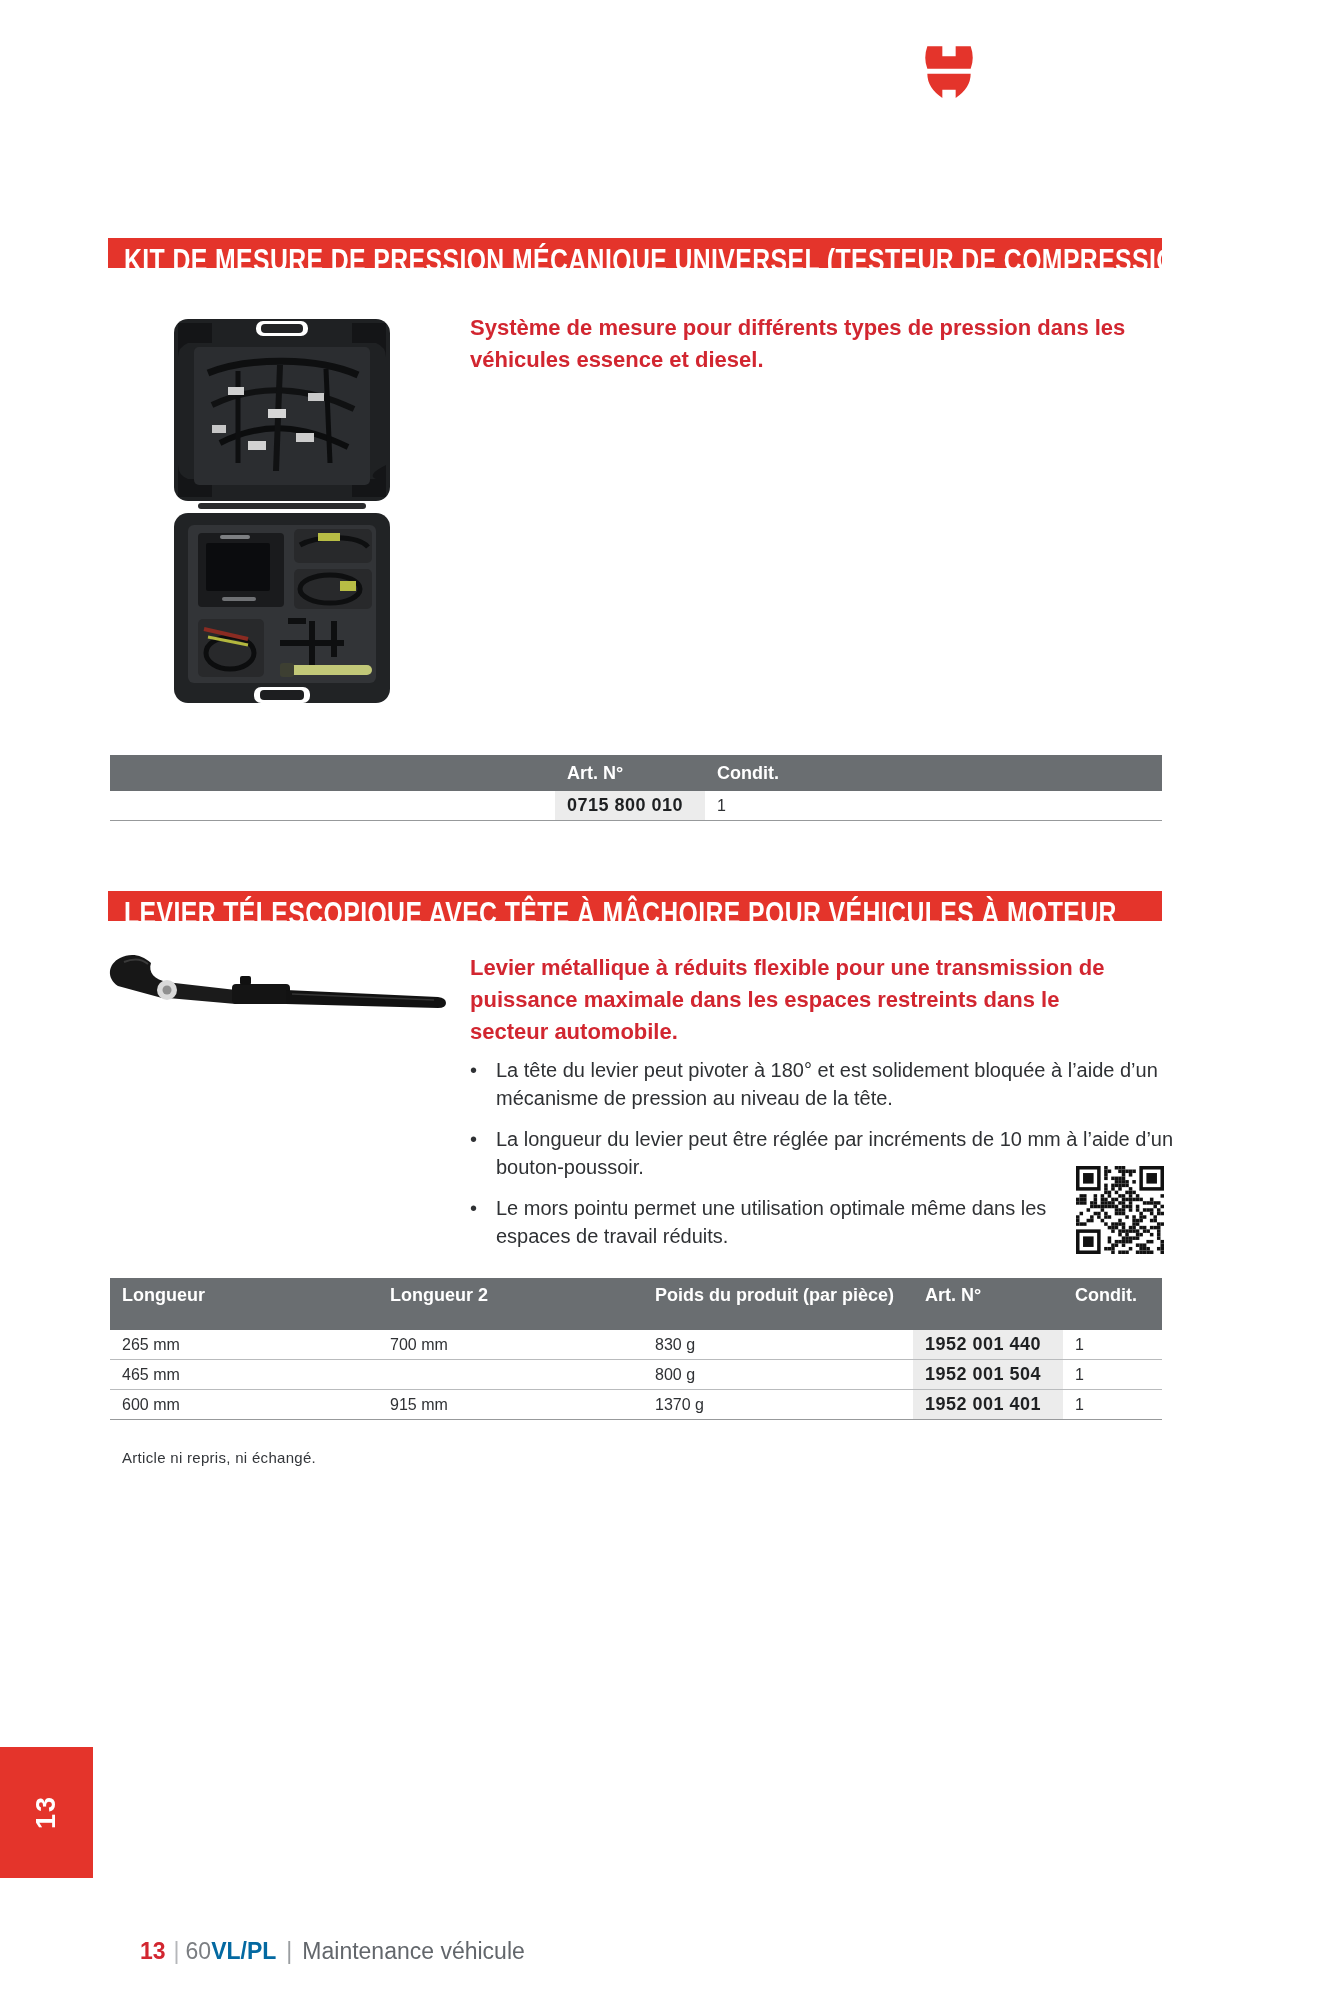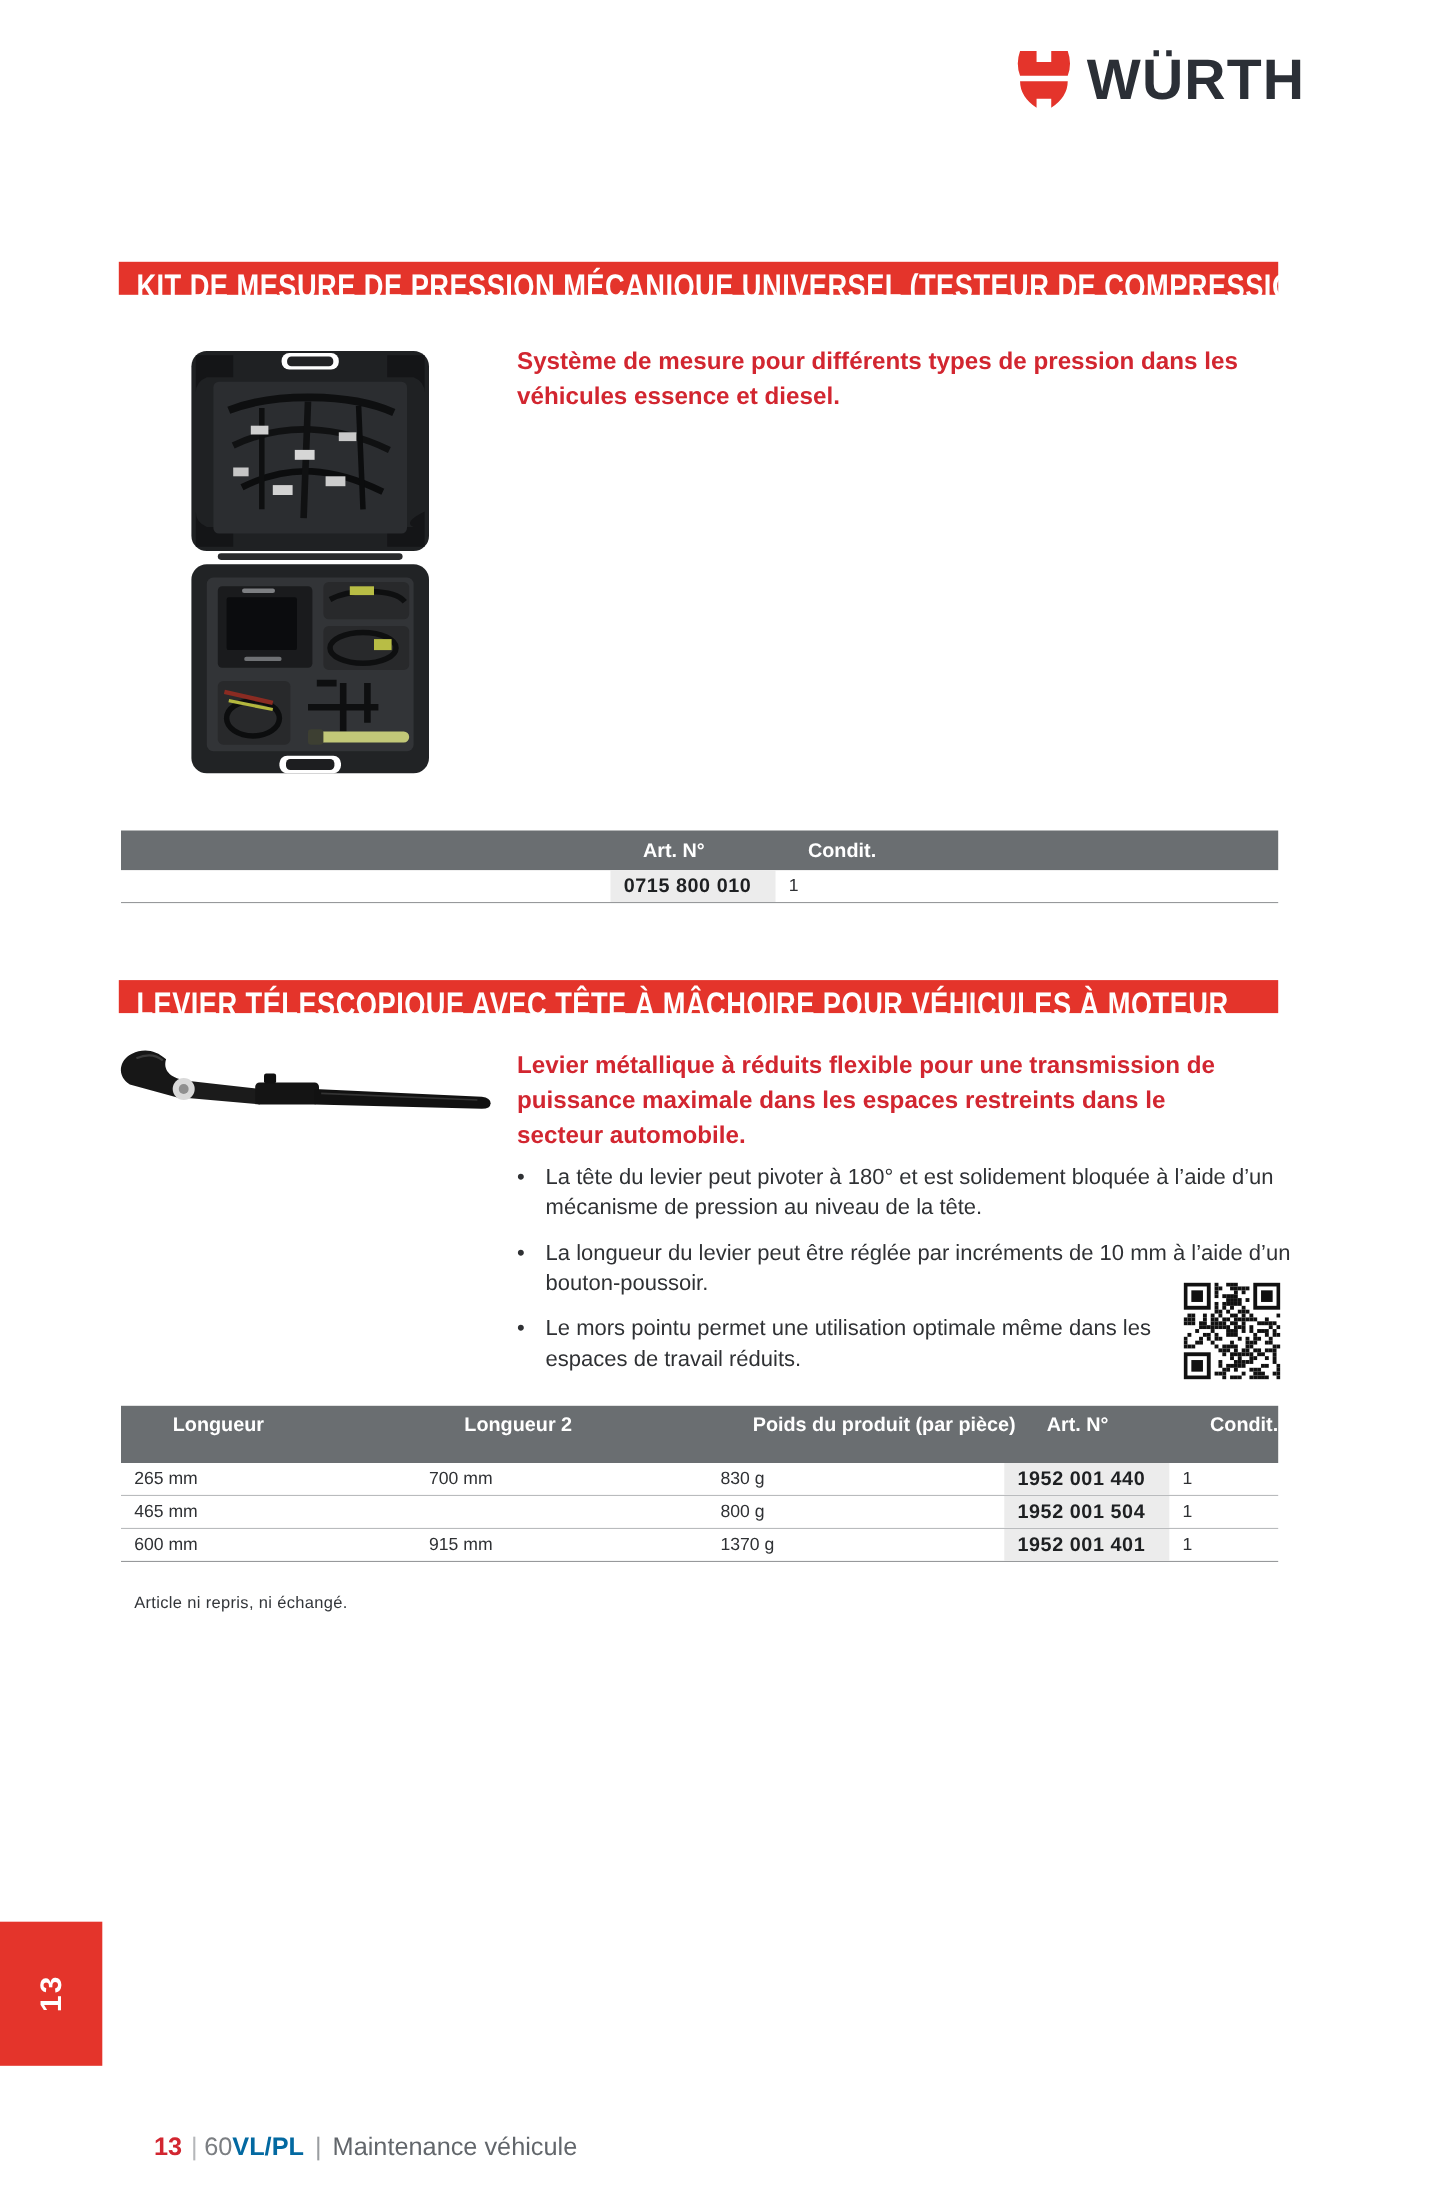"WÜRTH" div.logo-word { html: <div>WÜRTH</div> -> none }
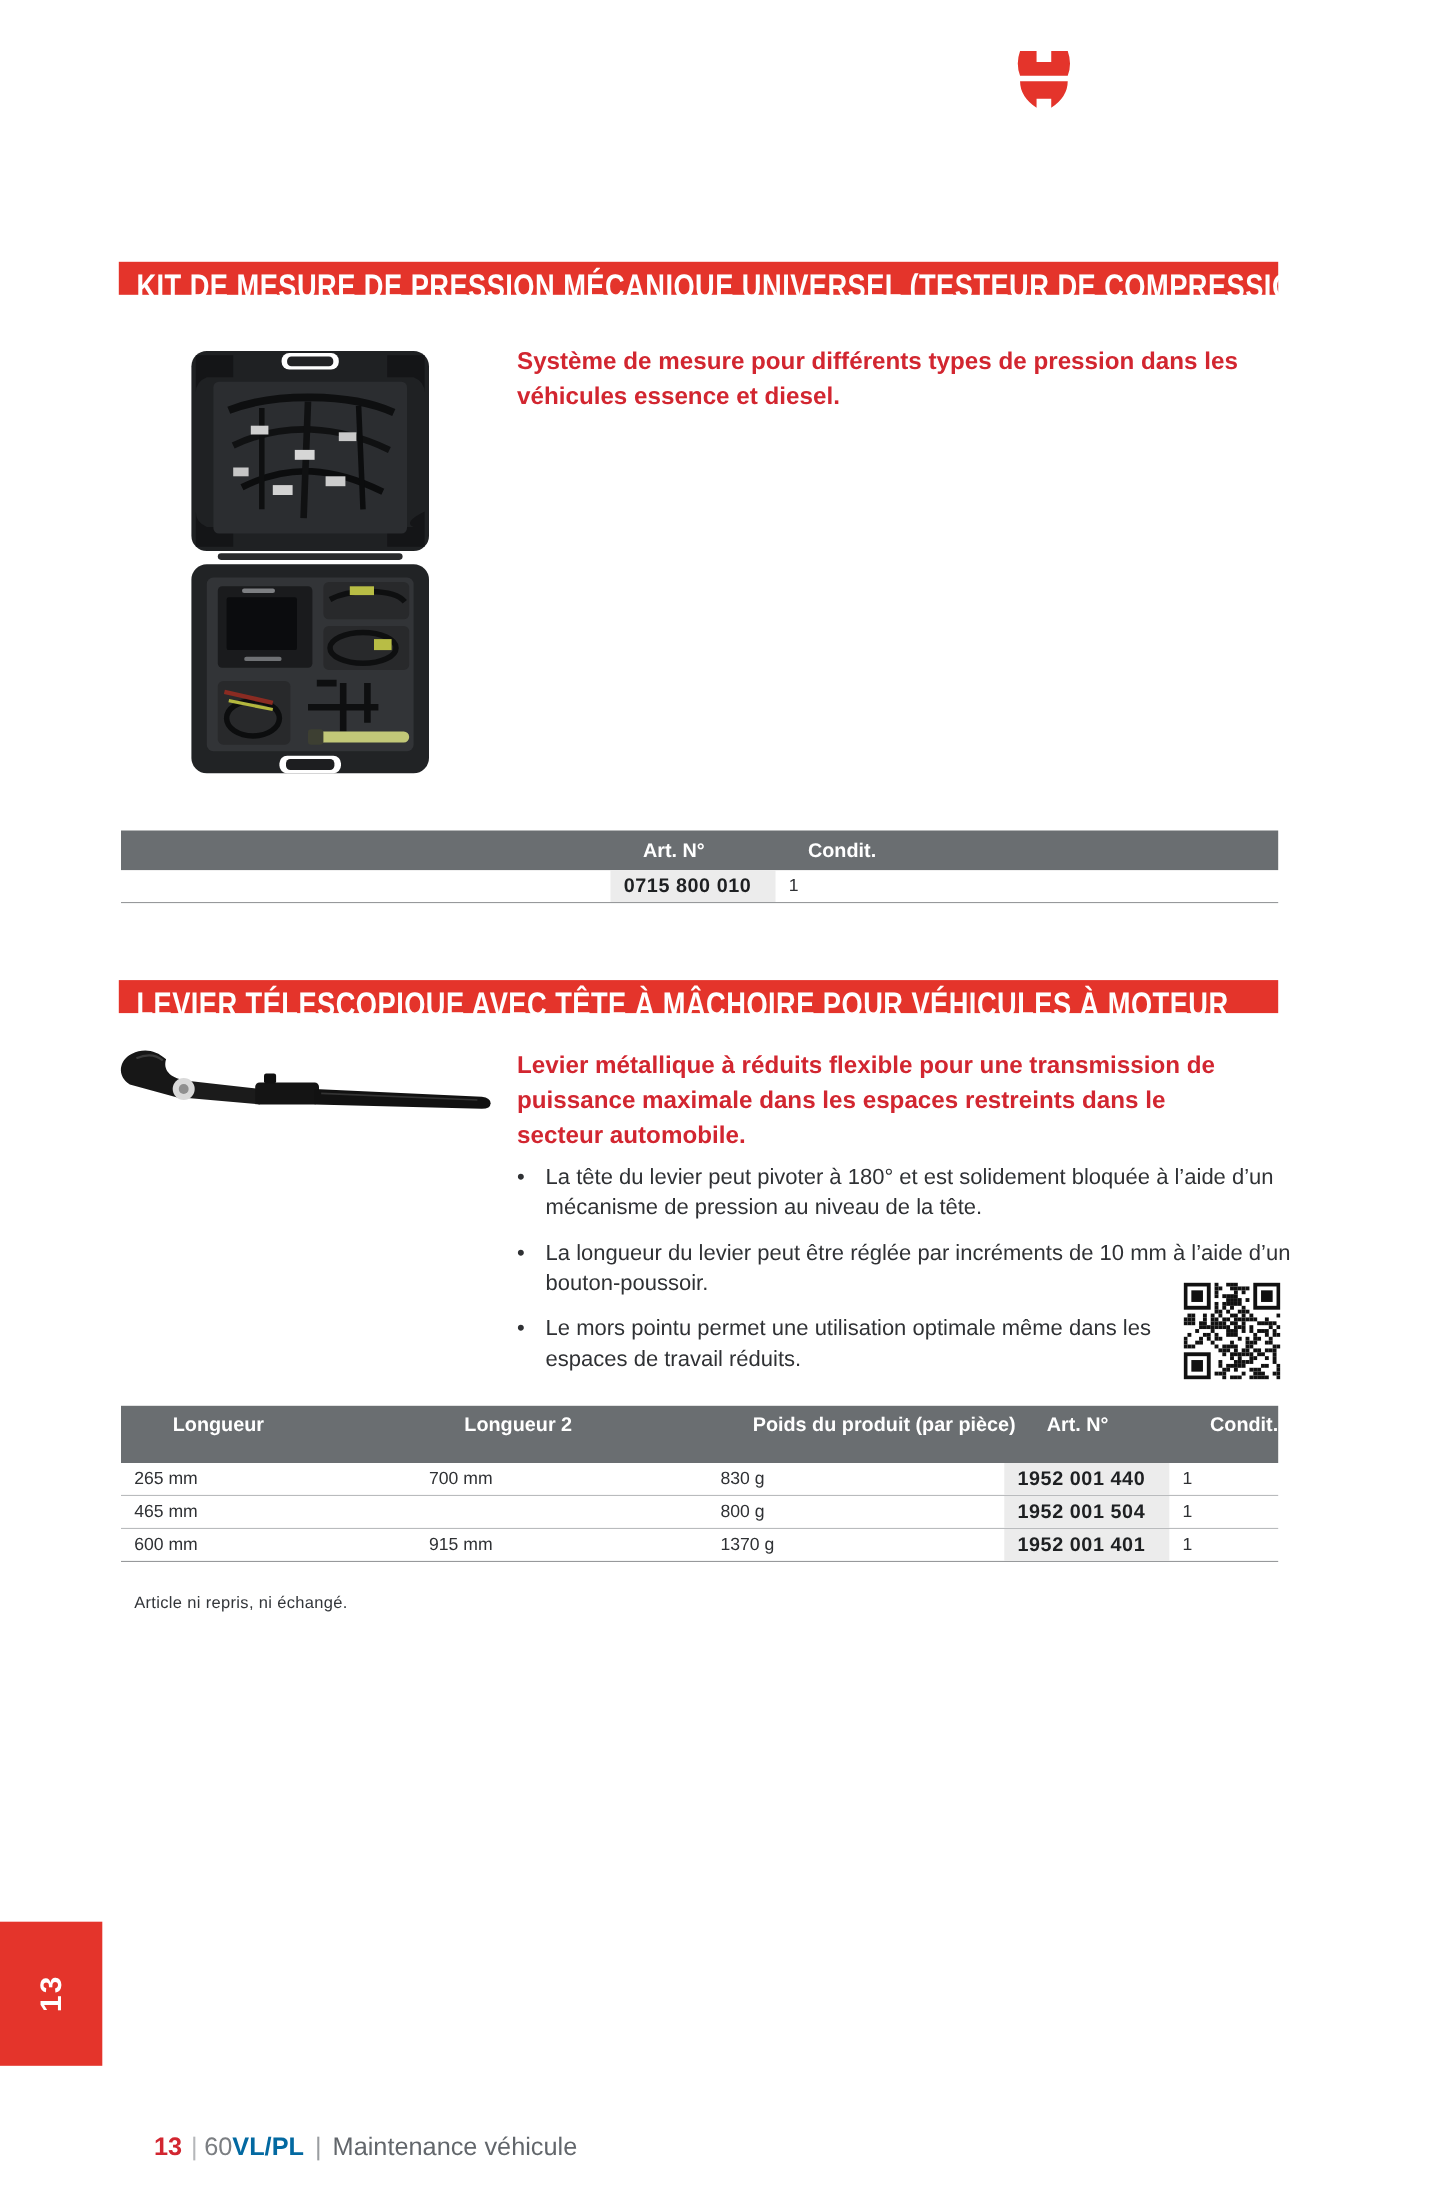"Art. N°" .thead { padding-left: 35px -> none }
